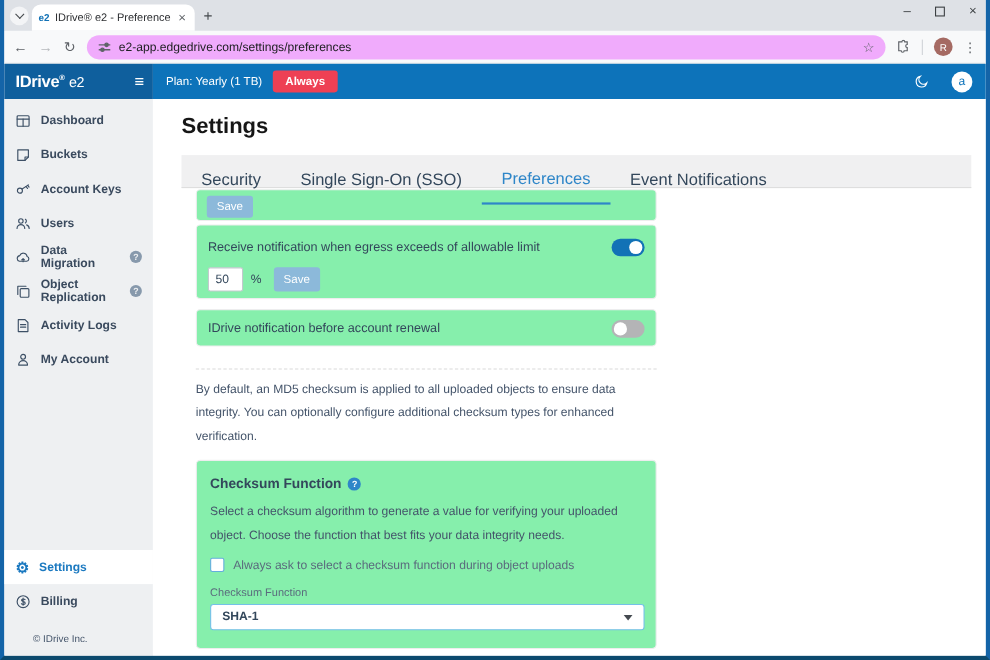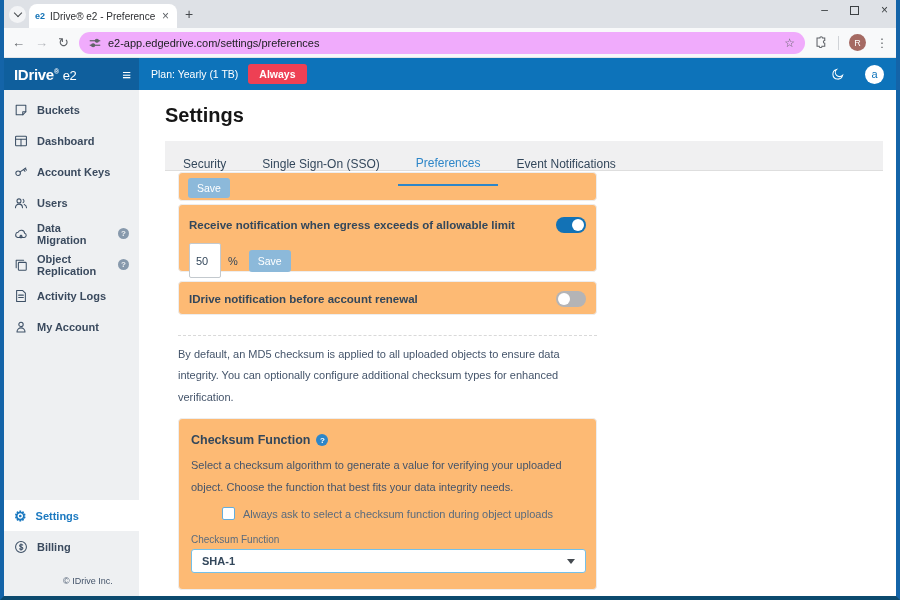"Buckets" div.sbitem { order: before "Dashboard" -> after "Dashboard" }
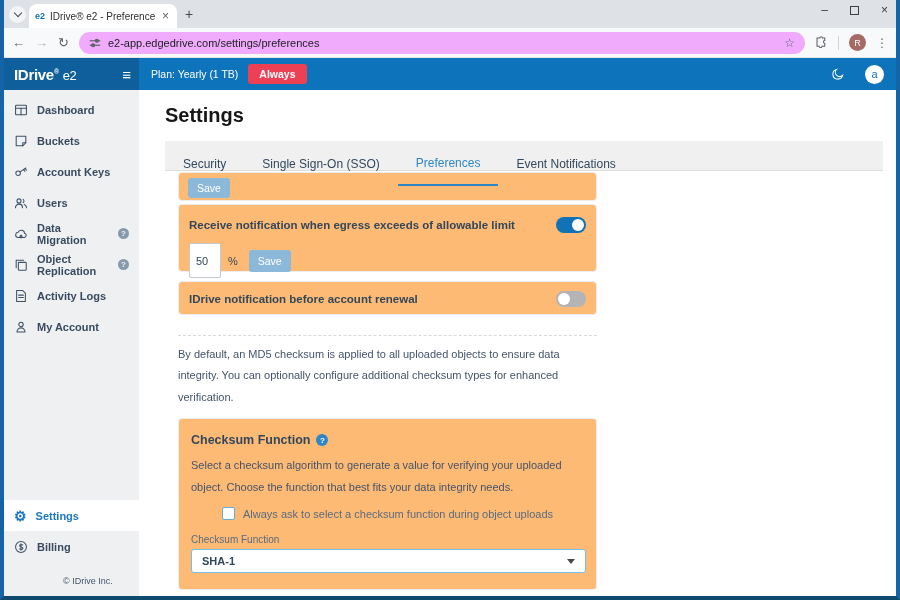"Security" .stab { font-size: 12px -> 15px }
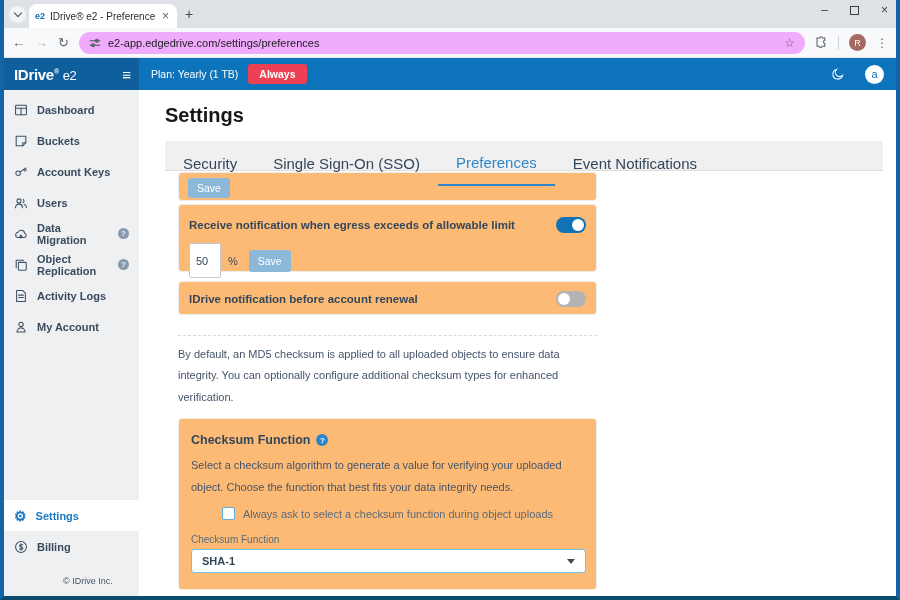"Save" .card { background: #fdba74 -> #86efac }
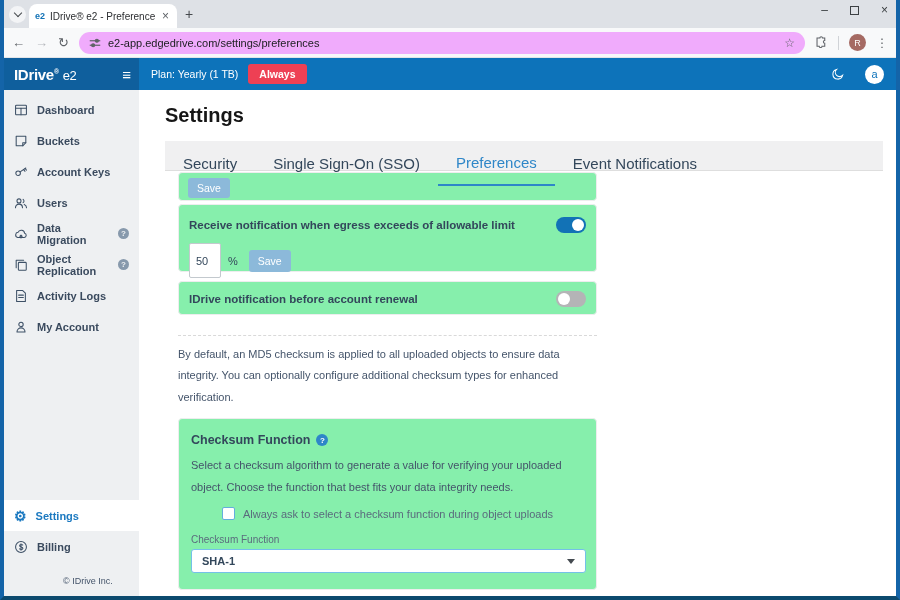"Receive notification when egress exceeds" .cardlabel { font-weight: bold -> none }
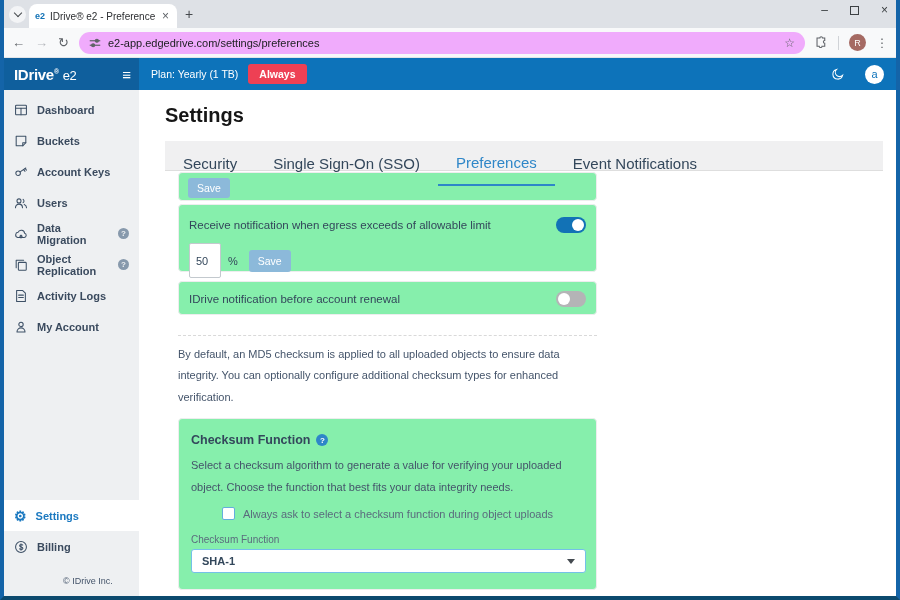"50" .pctinput { height: 35px -> 22px }
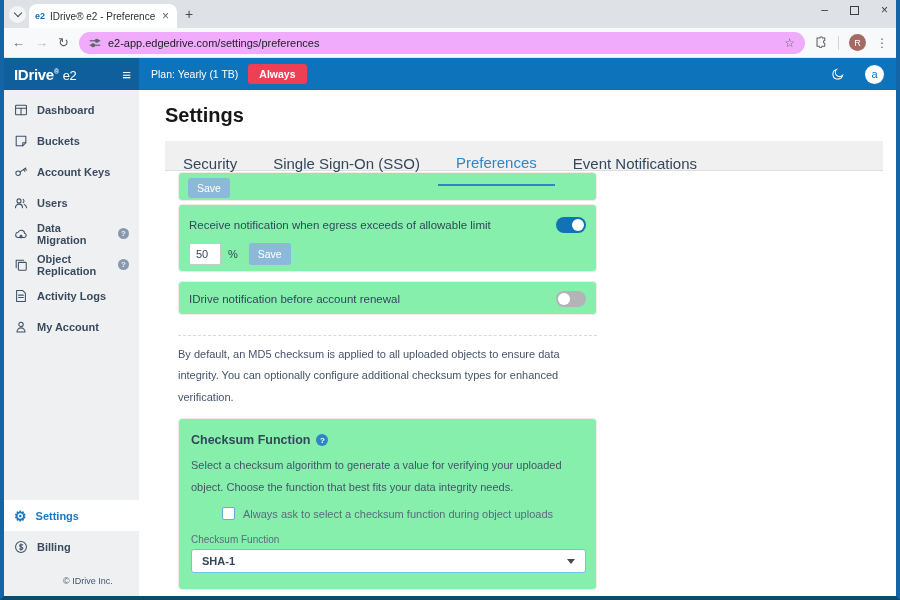"Always ask to select a" .cbrow { justify-content: center -> none }
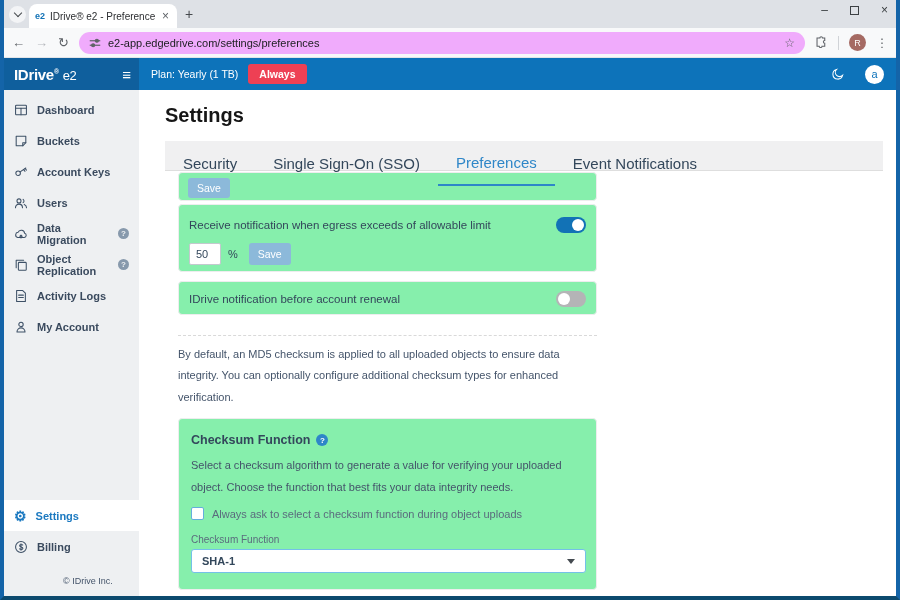"© IDrive Inc." .copyright { margin-left: 45px -> none; padding: 14px 10px 10px 14px -> 14px 10px 10px 26px }
